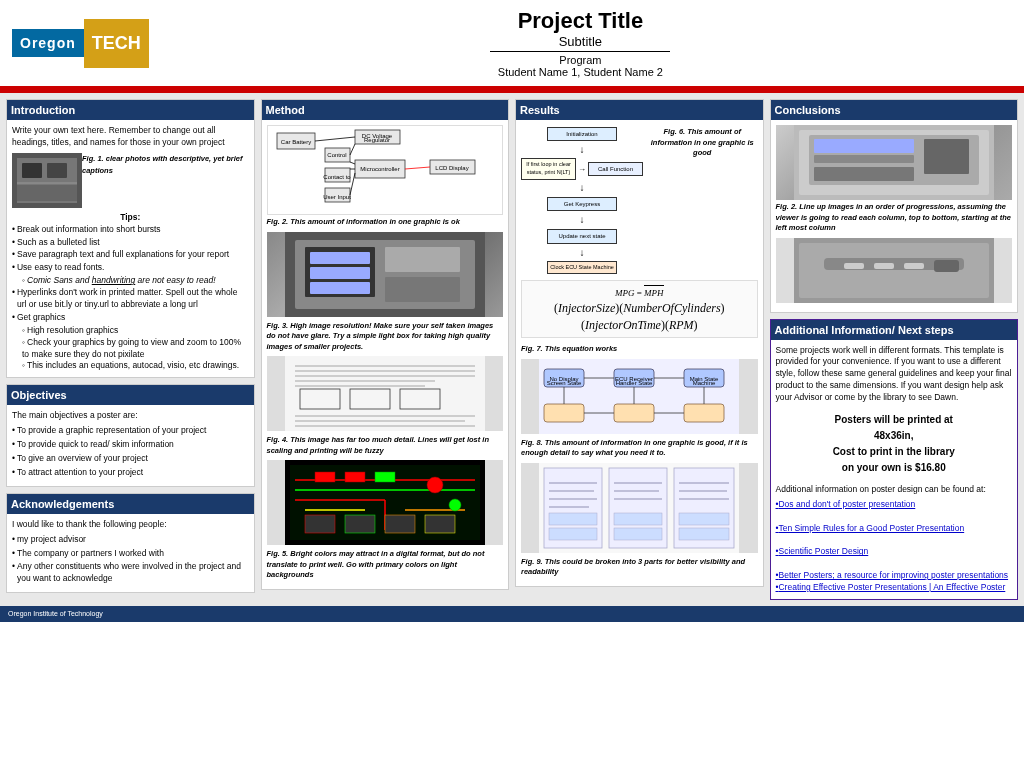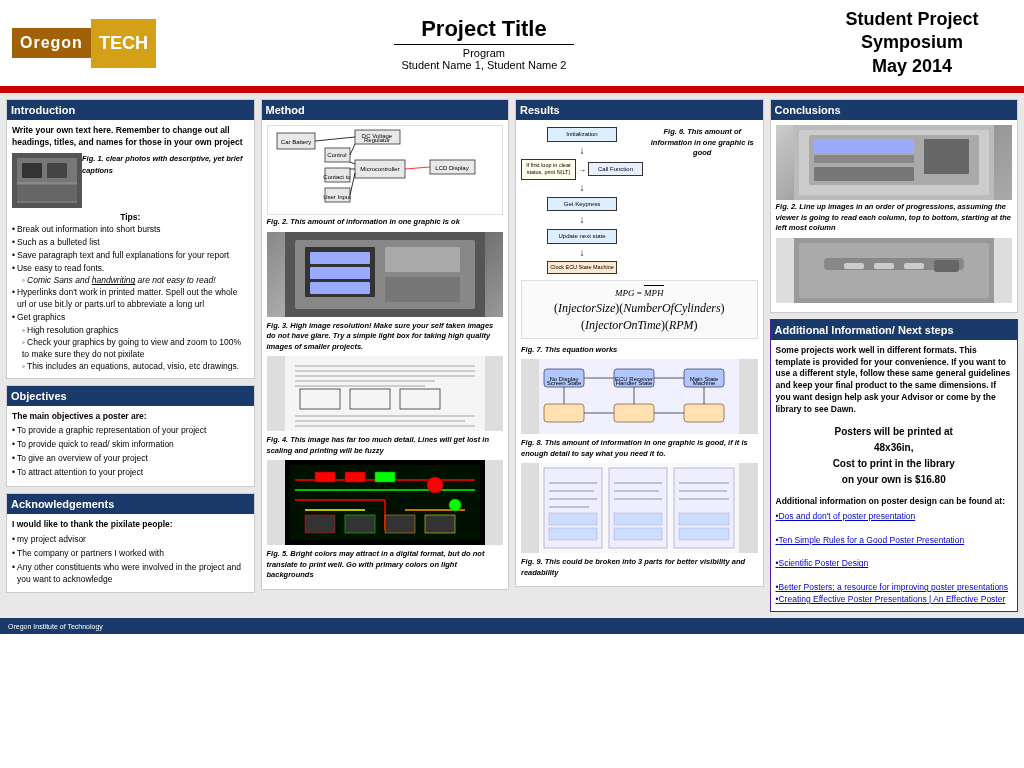"Student Project" div { html: <div> <h2>Student Project<br>Symposium<br>May 2014</h2> </div> -> none }
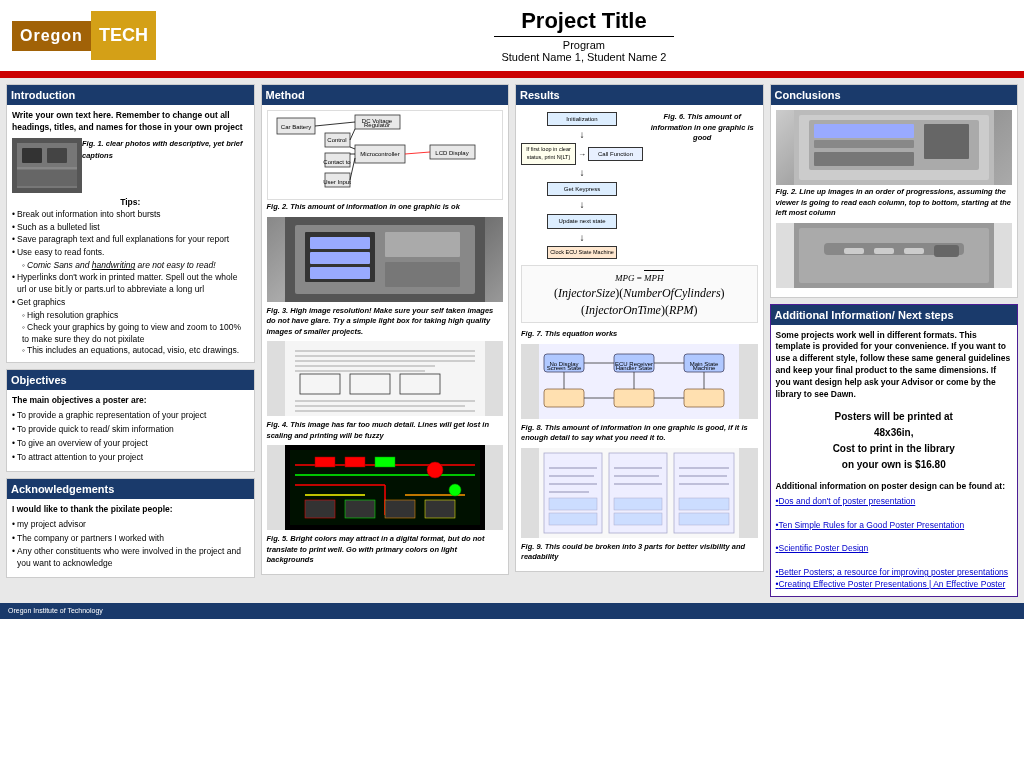"Oregon" .logo-oregon { background: #a16207 -> #0369a1; font-size: 16px -> 14px }
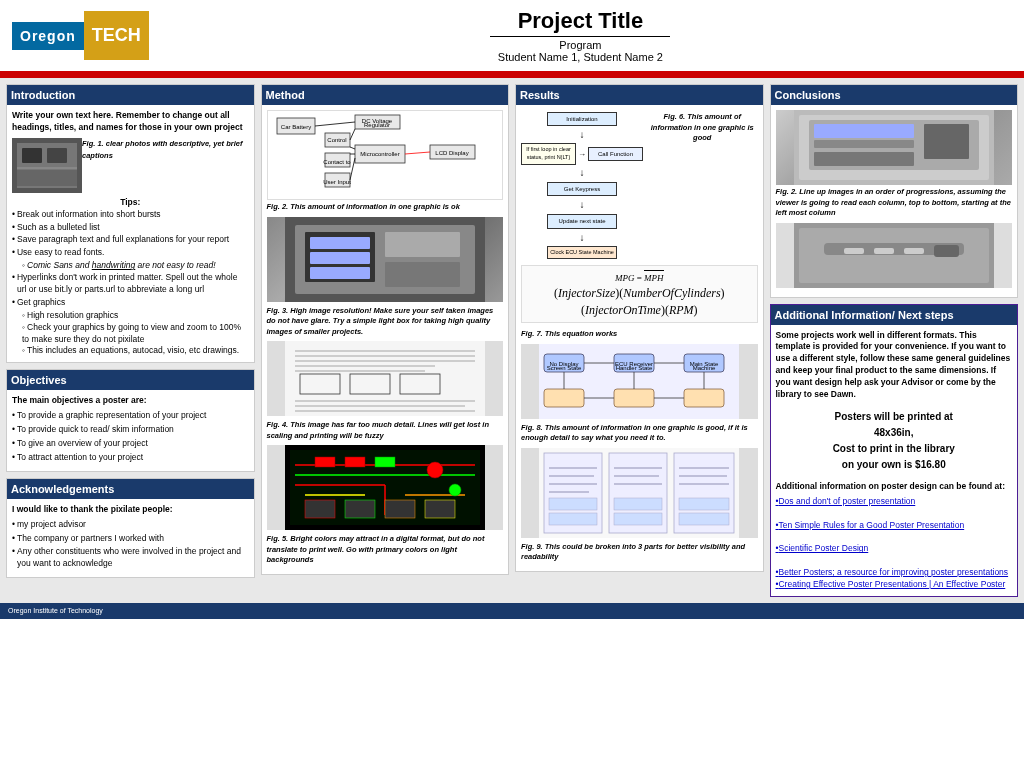"Subtitle" div.subtitle { html: none -> <div>Subtitle</div> }
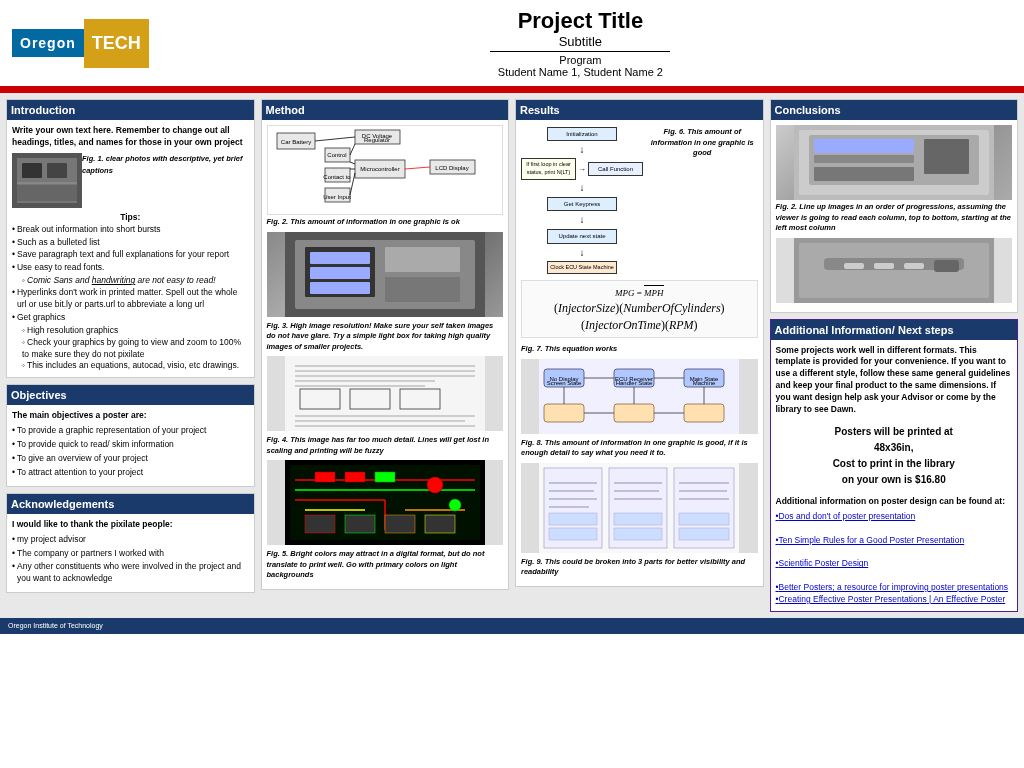"Write your own text here." .section-content p { font-weight: bold -> none }
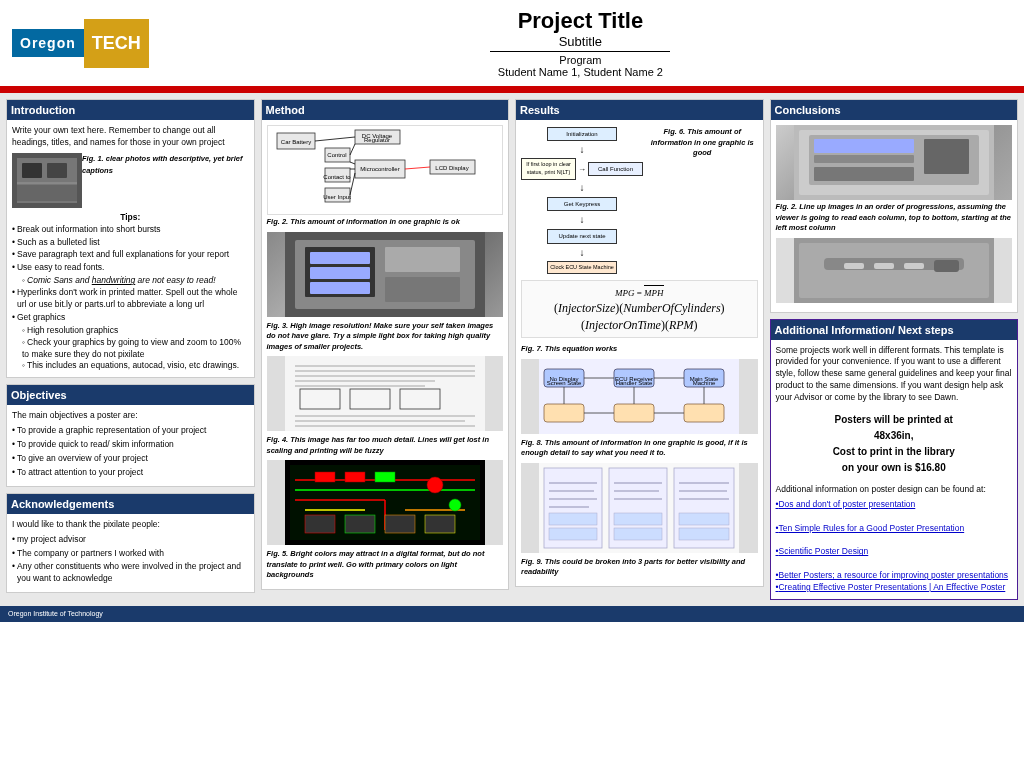"Hyperlinks don't work in printed" div.tips-bullet { text: parts.url -> tiny.url }
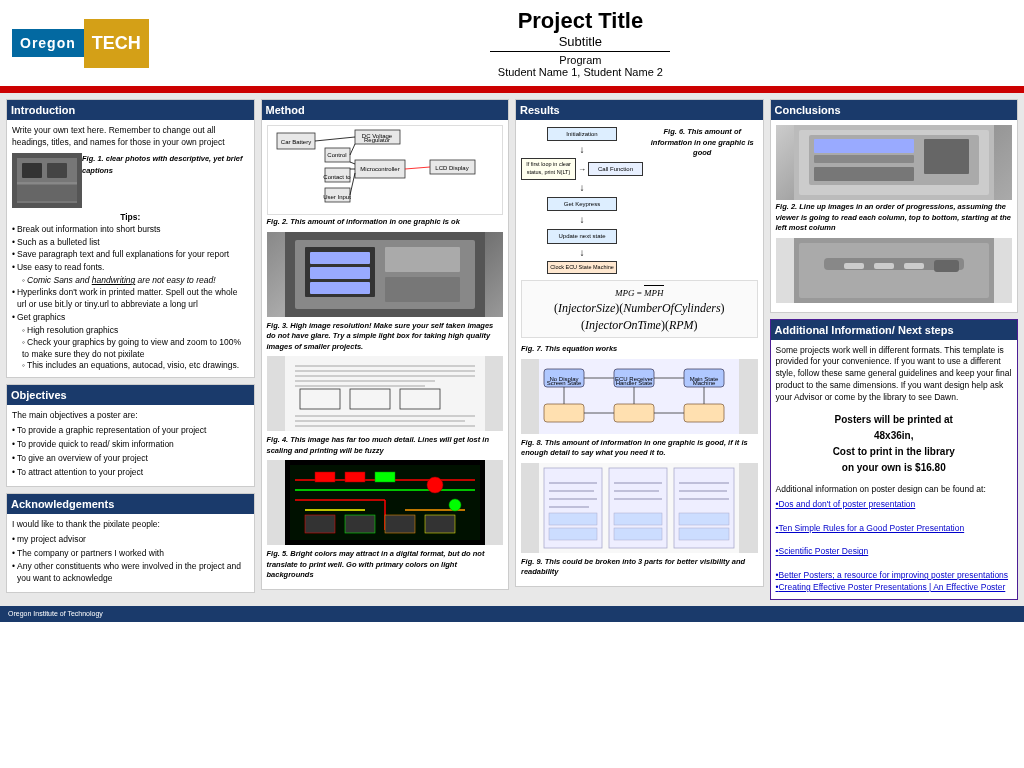"I would like to thank" p { text: pixilate -> following }
